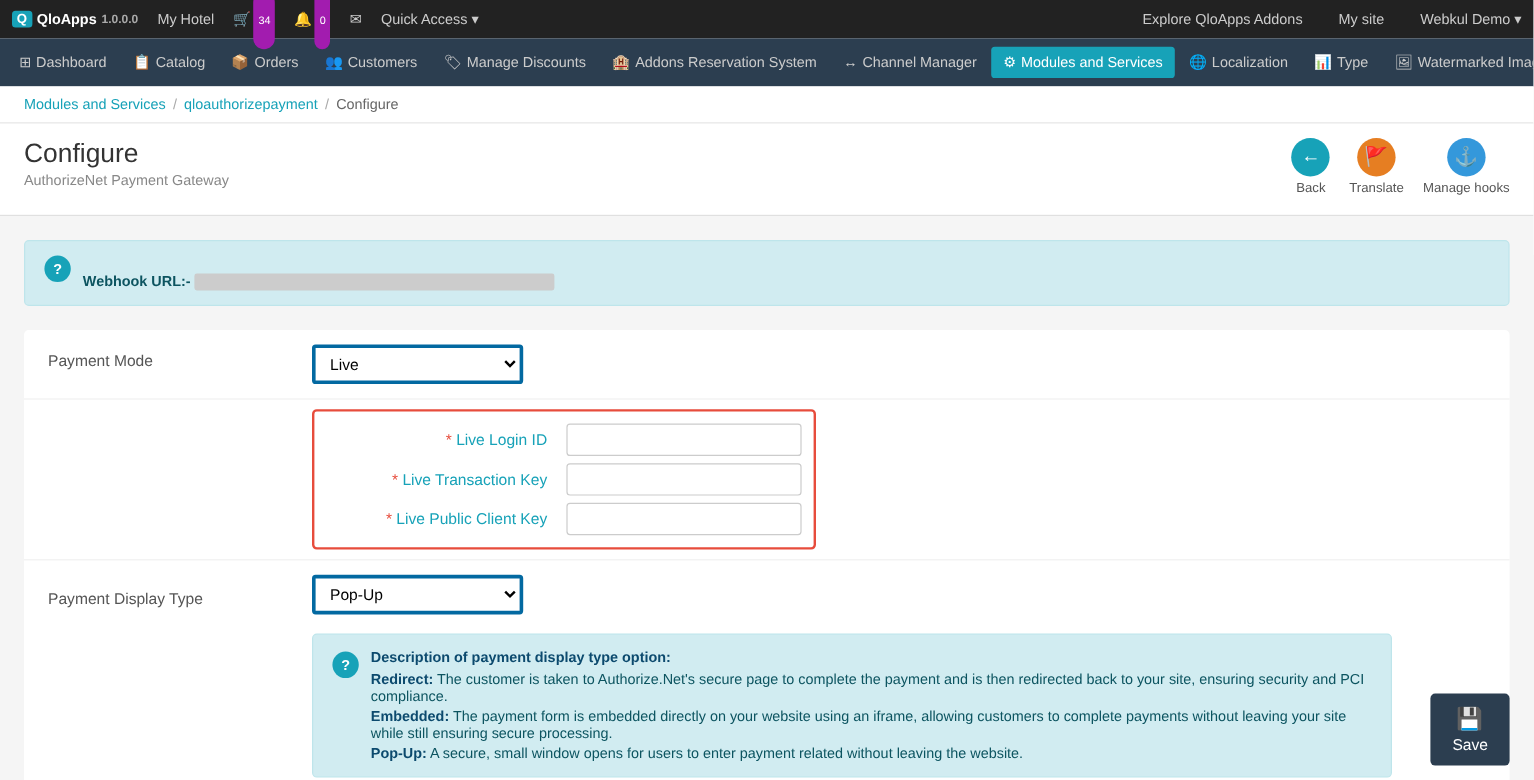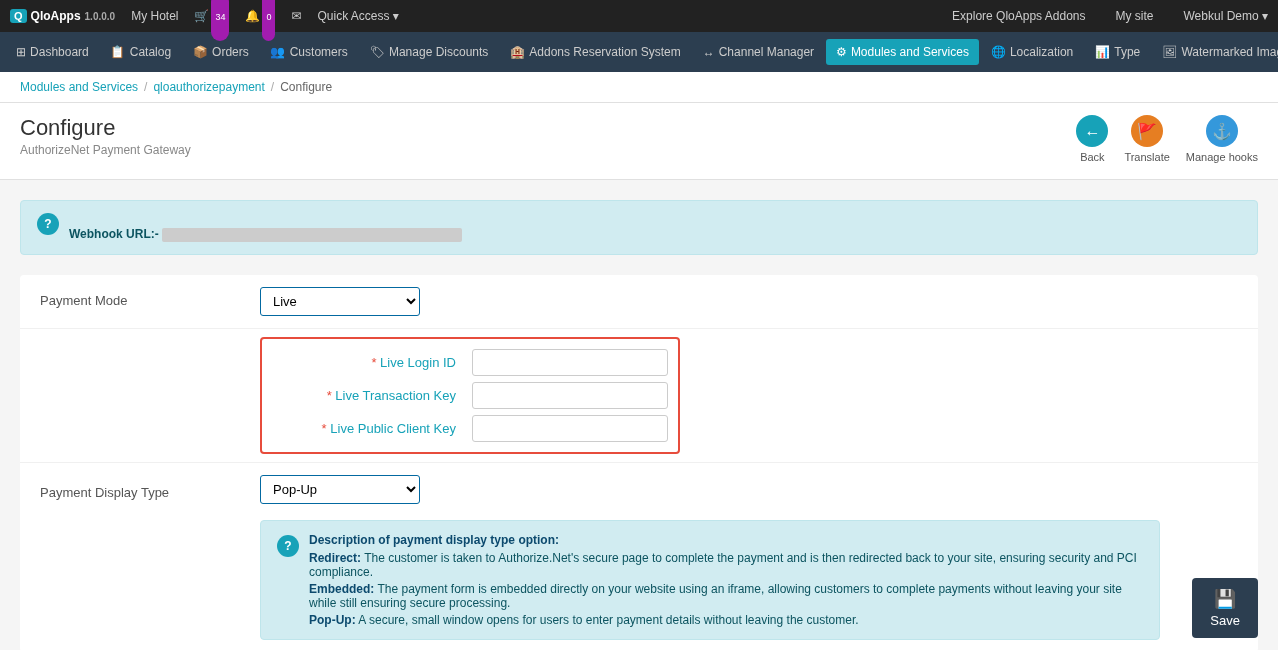"Live" .form-select { border: 1px solid #0369a1 -> 3px solid #0369a1; width: 160px -> 176px }
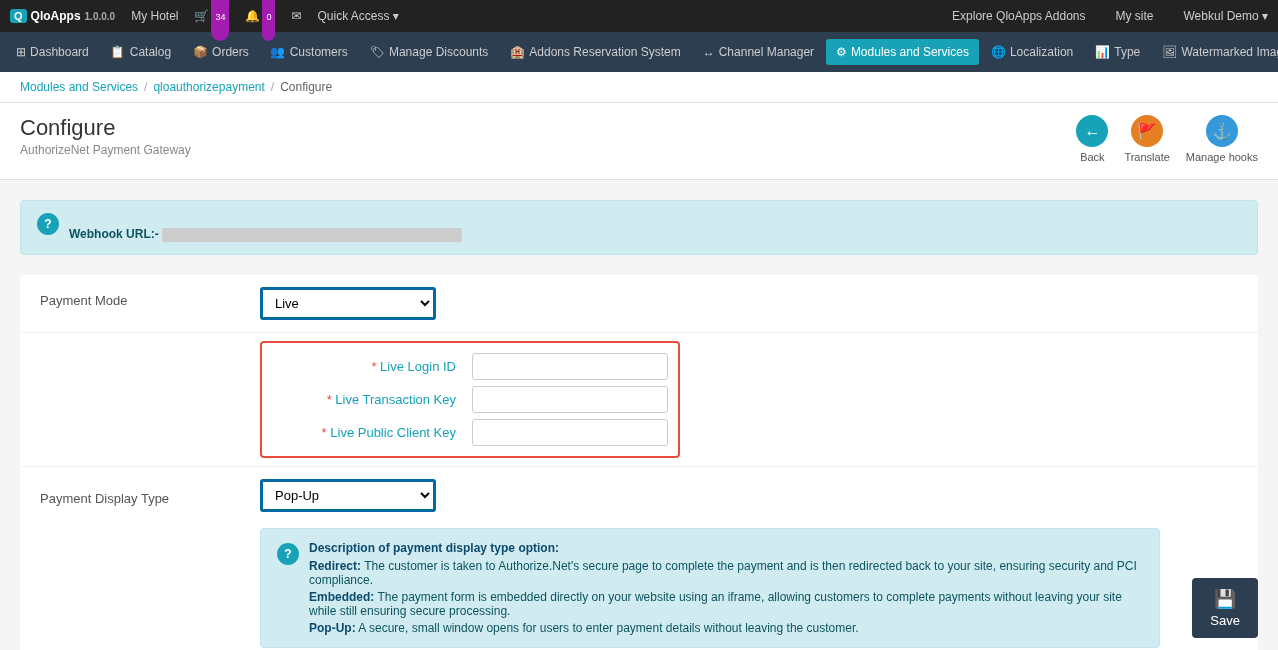"A secure, small window opens" span { text: details without leaving the customer -> related without leaving the website }
